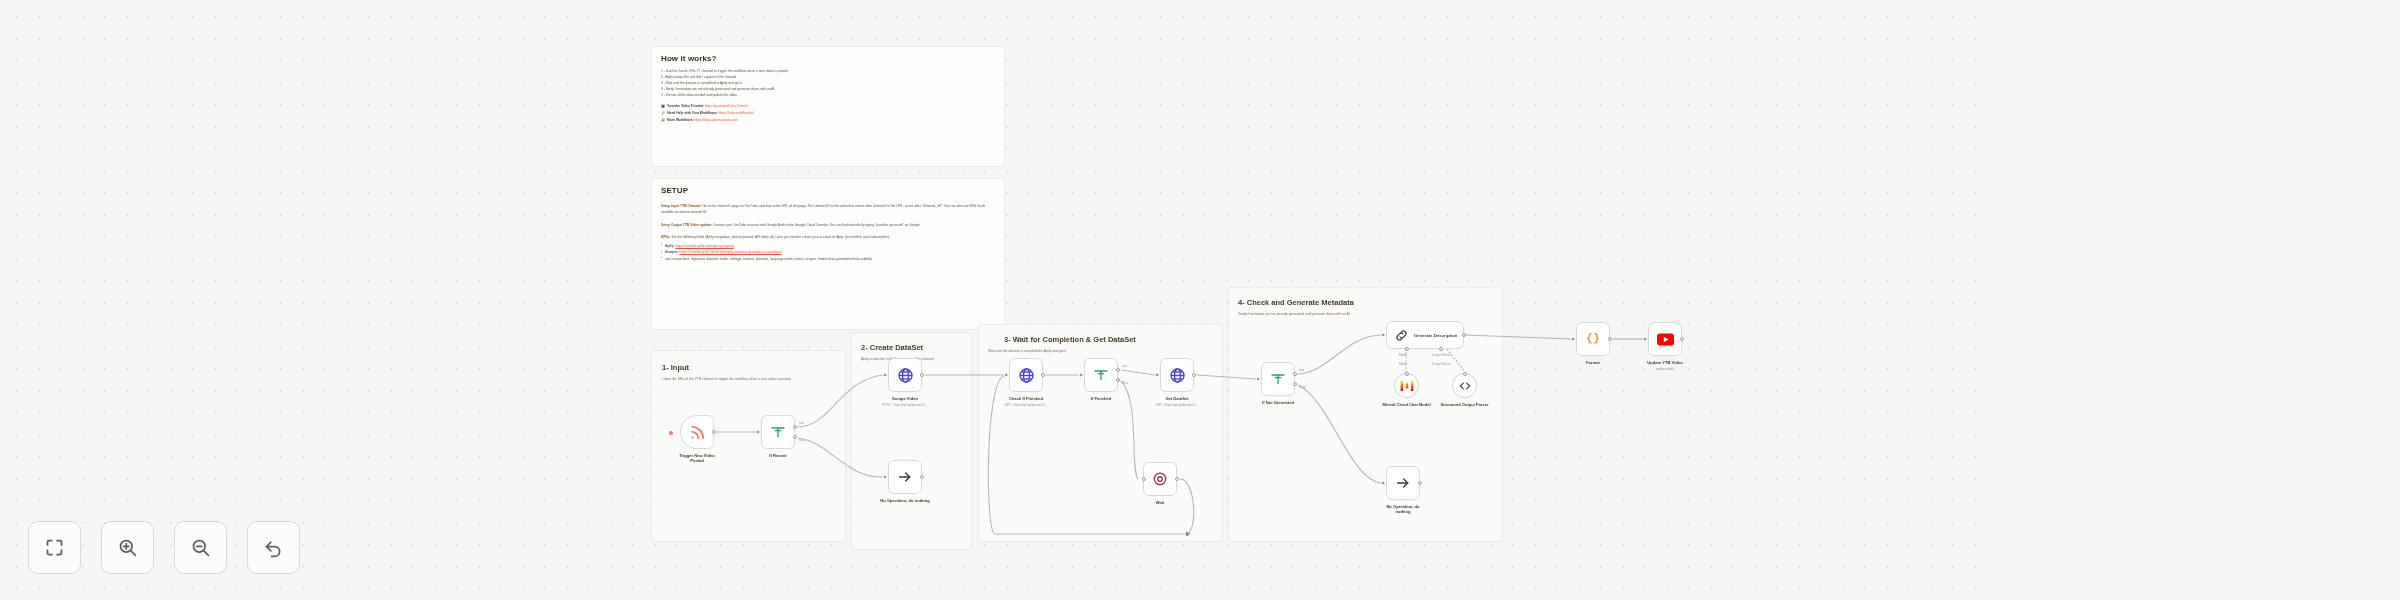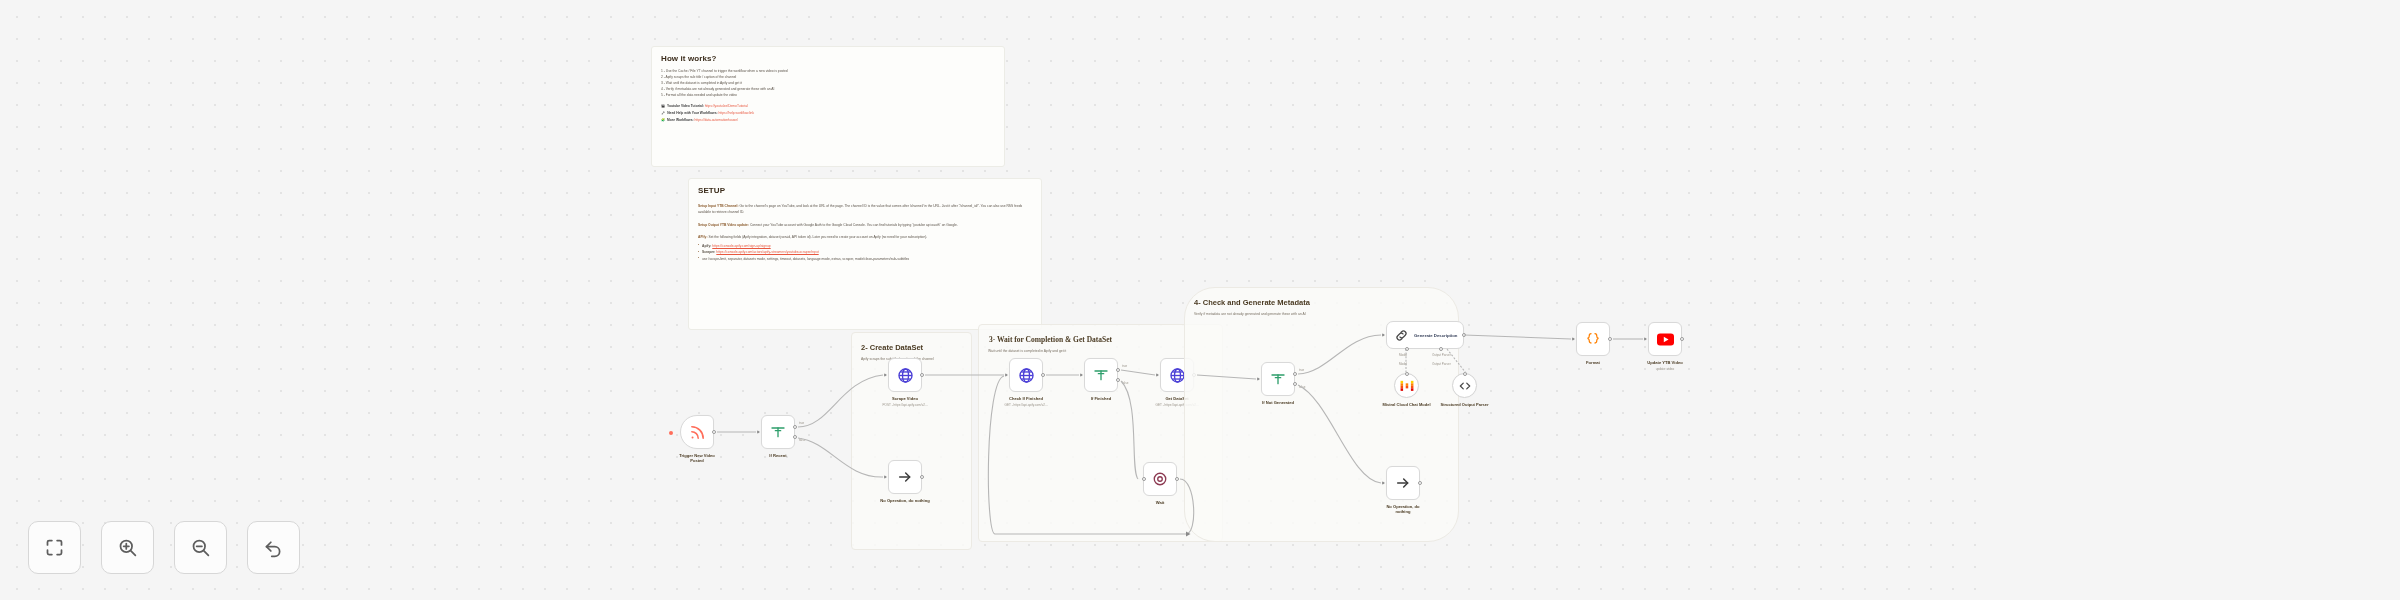"SETUP" div.sticky { margin-left: 37px -> none }
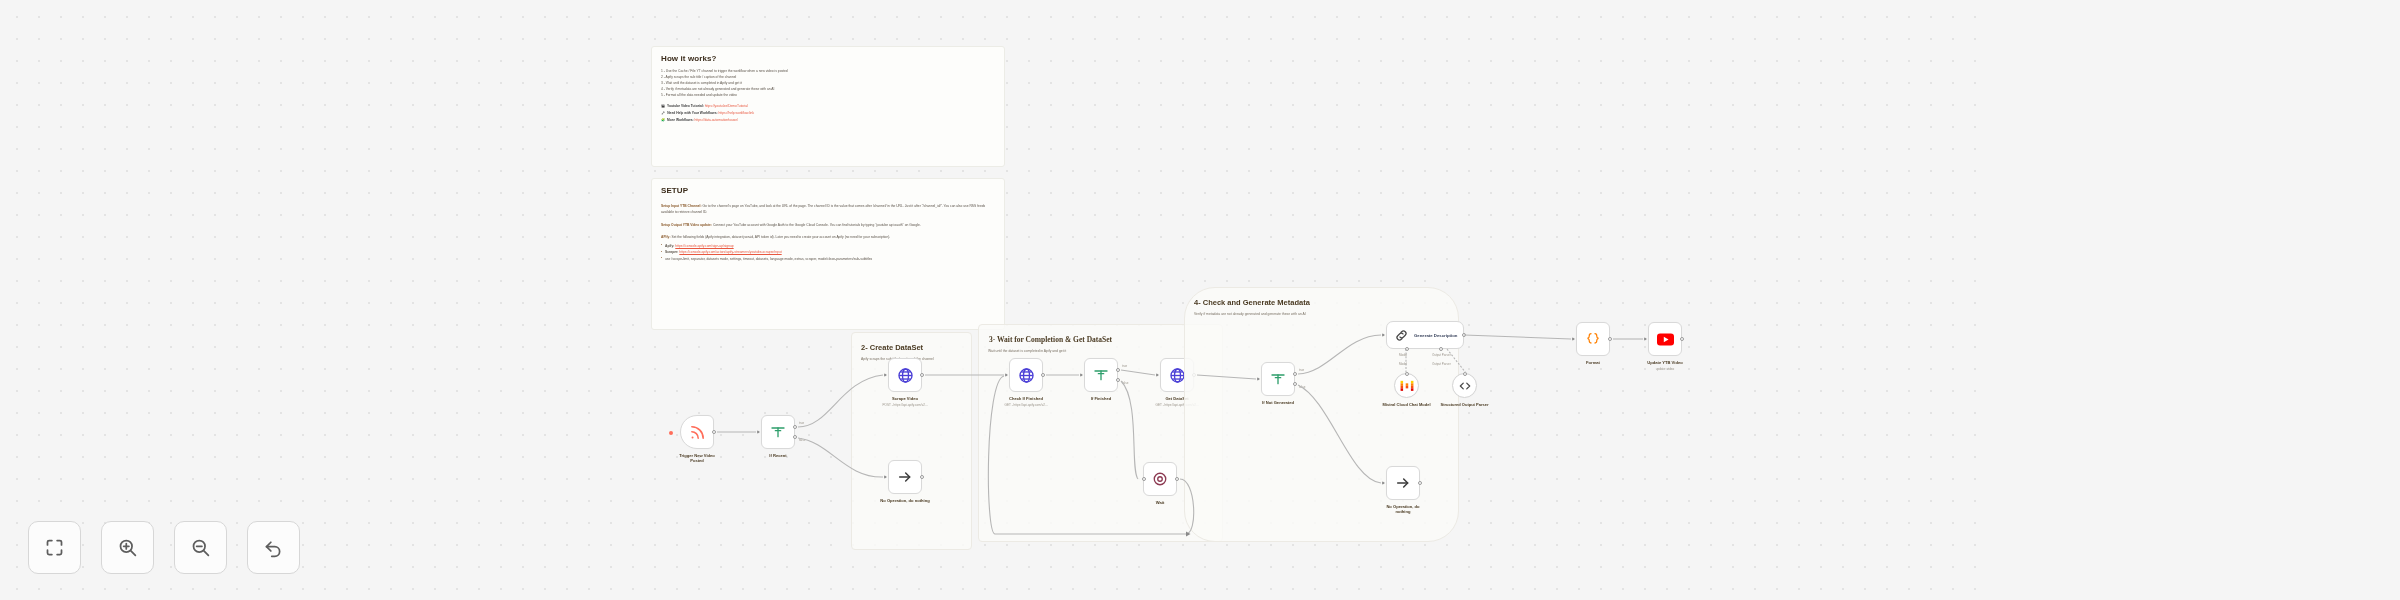"4- Check and Generate Metadata" div.section { border-radius: 31px -> none; left: 1184px -> 1228px }
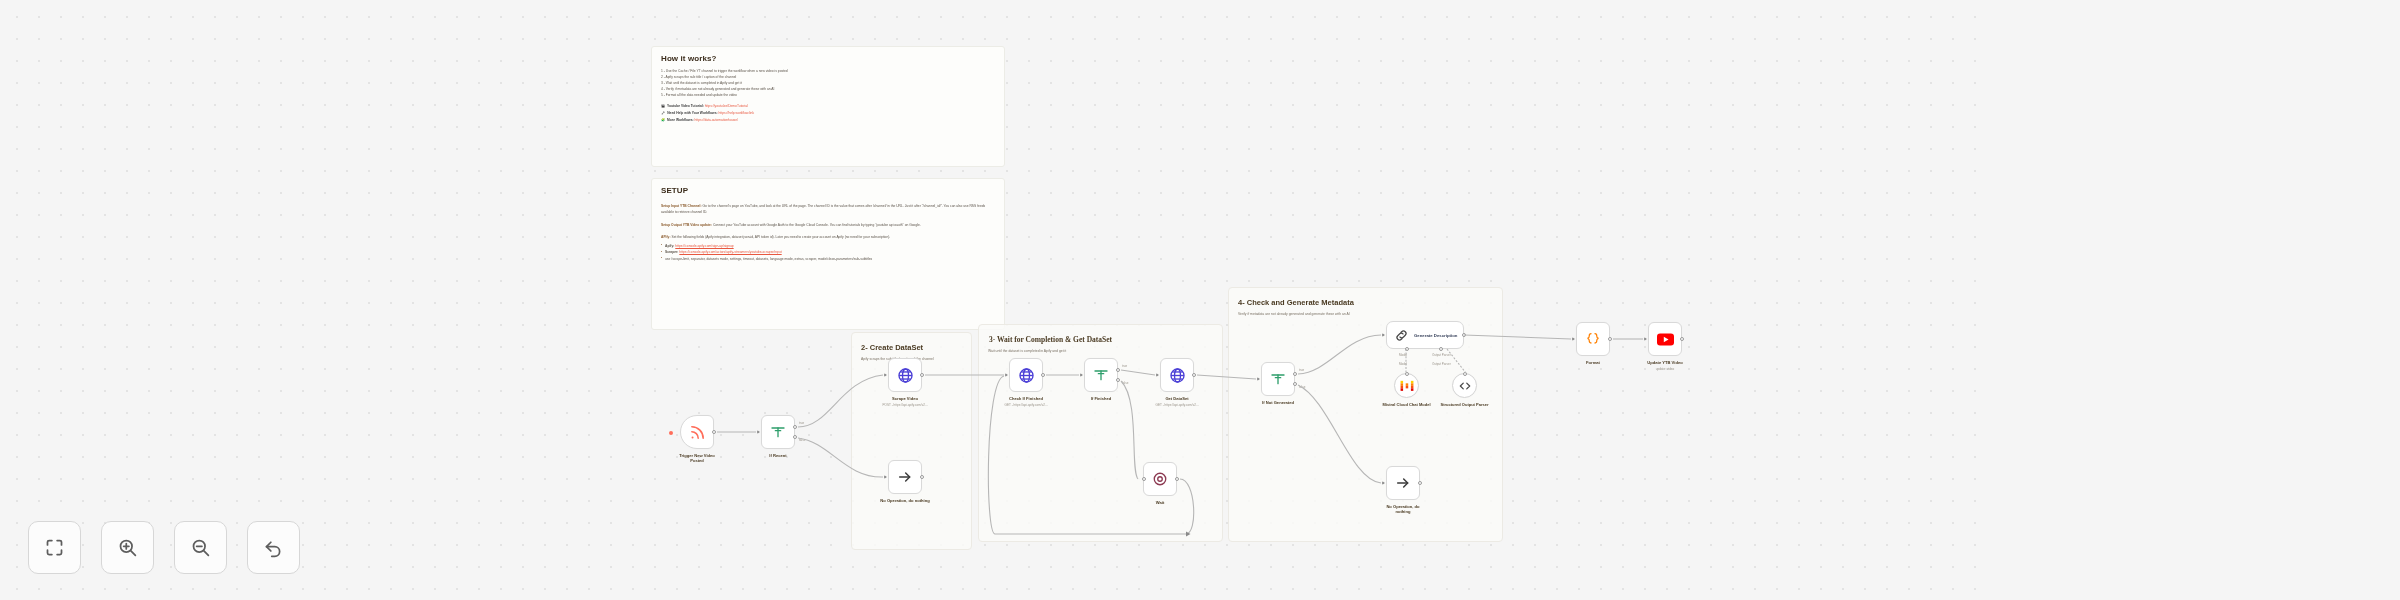"3- Wait for Completion &" div.s-title { font-family: Liberation Serif, serif -> none; left: 10px -> 25px }
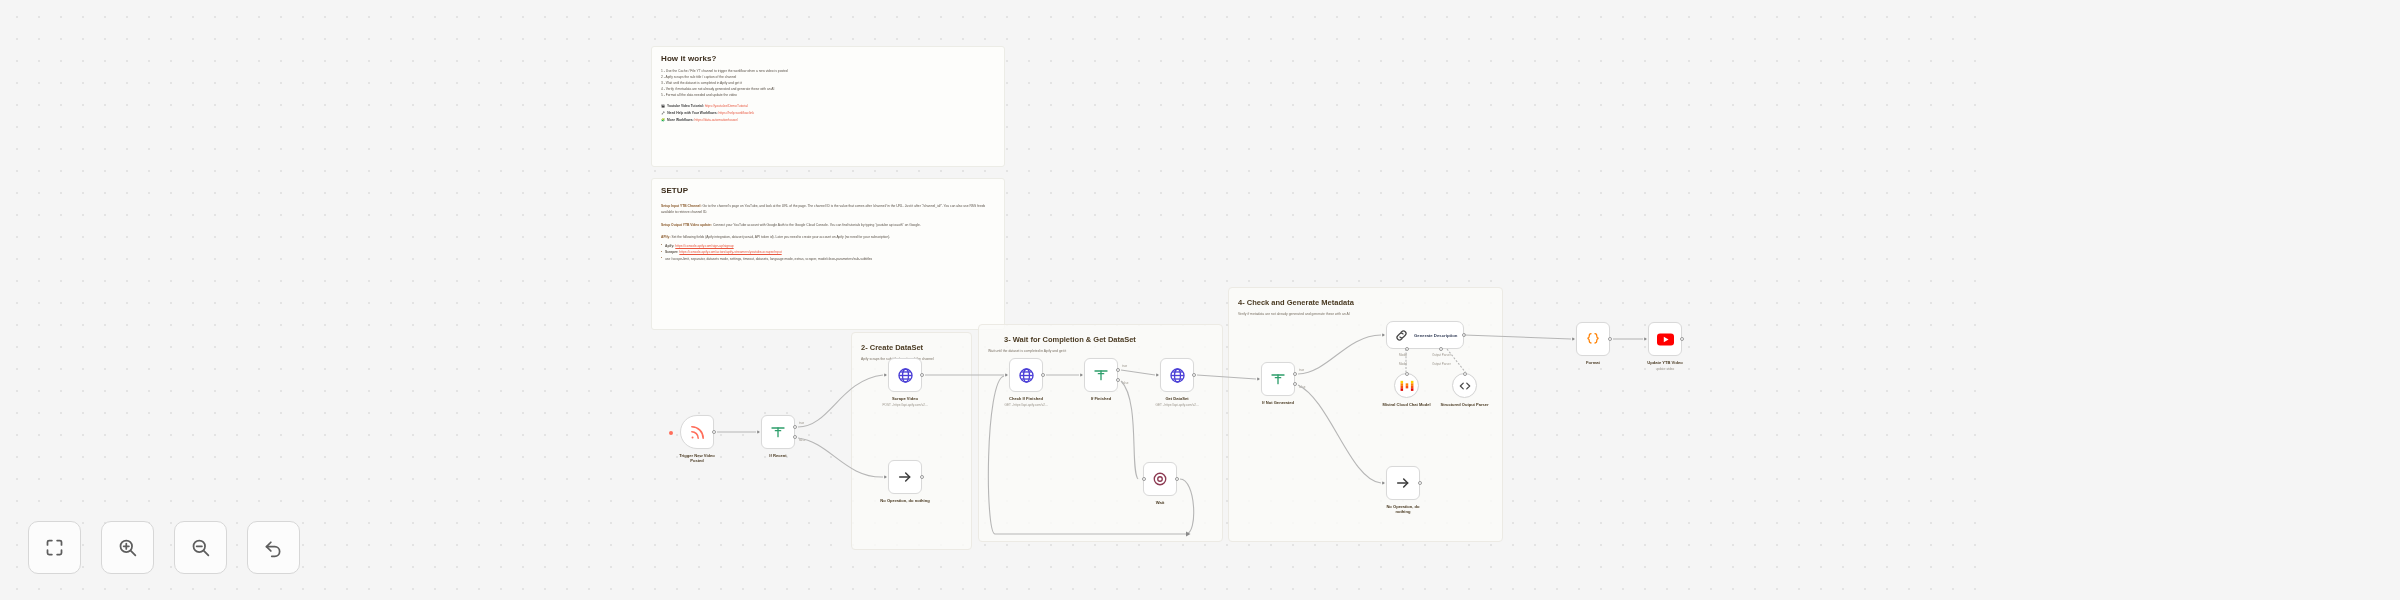"1- Input" div.section { html: none -> <div> <div>1- Input</div> <div>Listen the URL of the YTB channel to trigger the workflow when a new video is posted</div> </div> }
